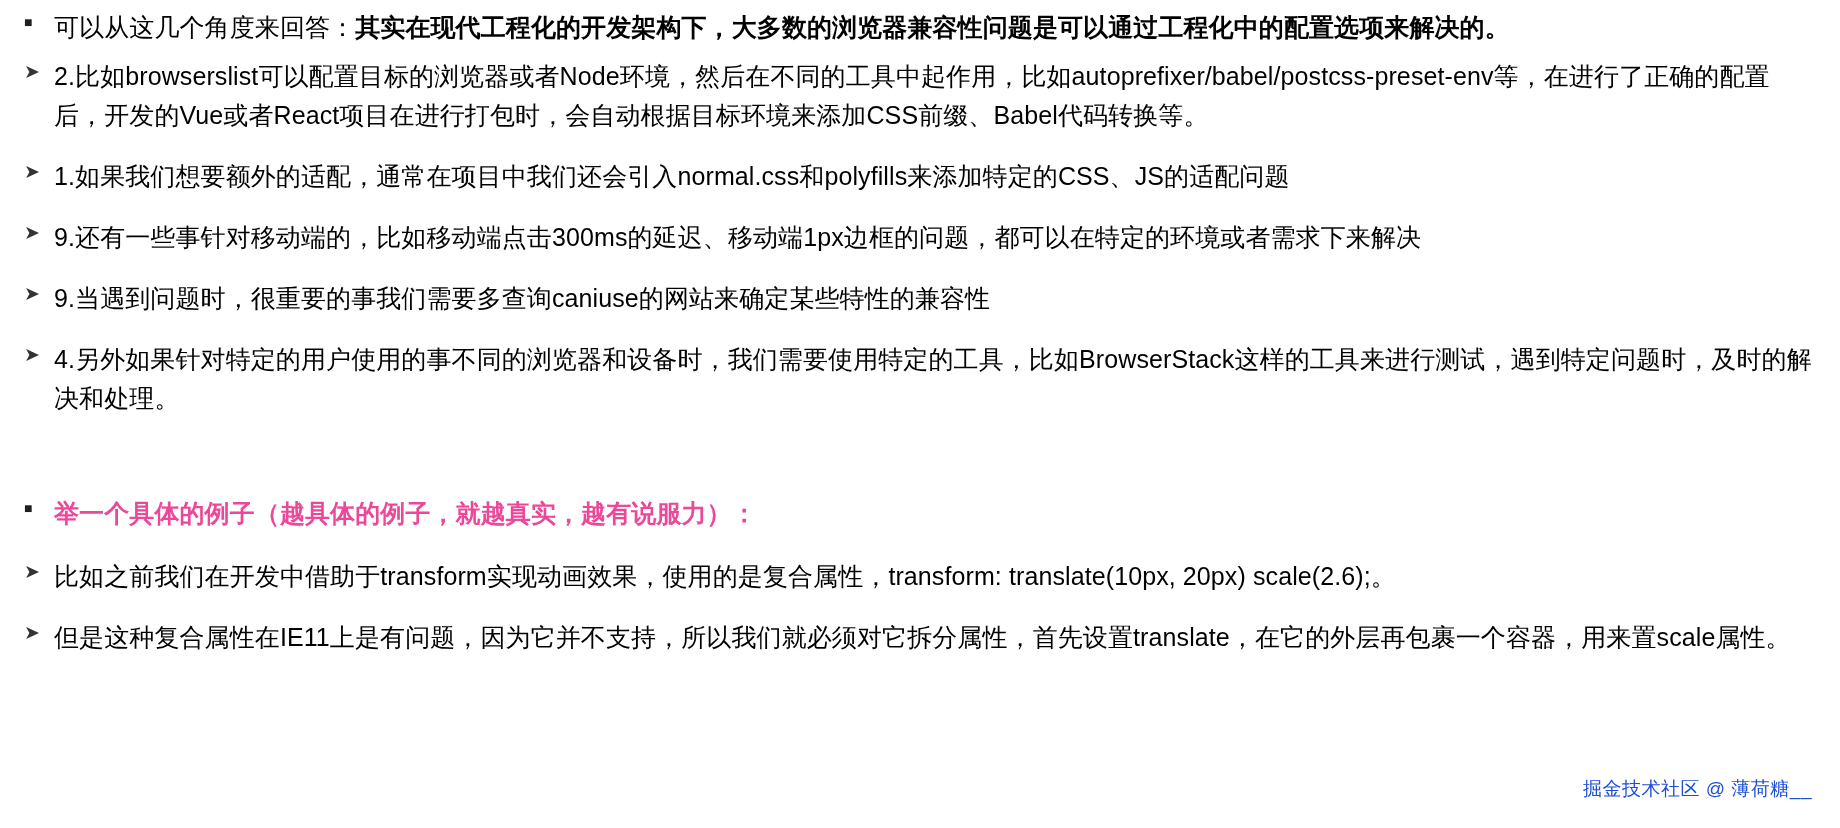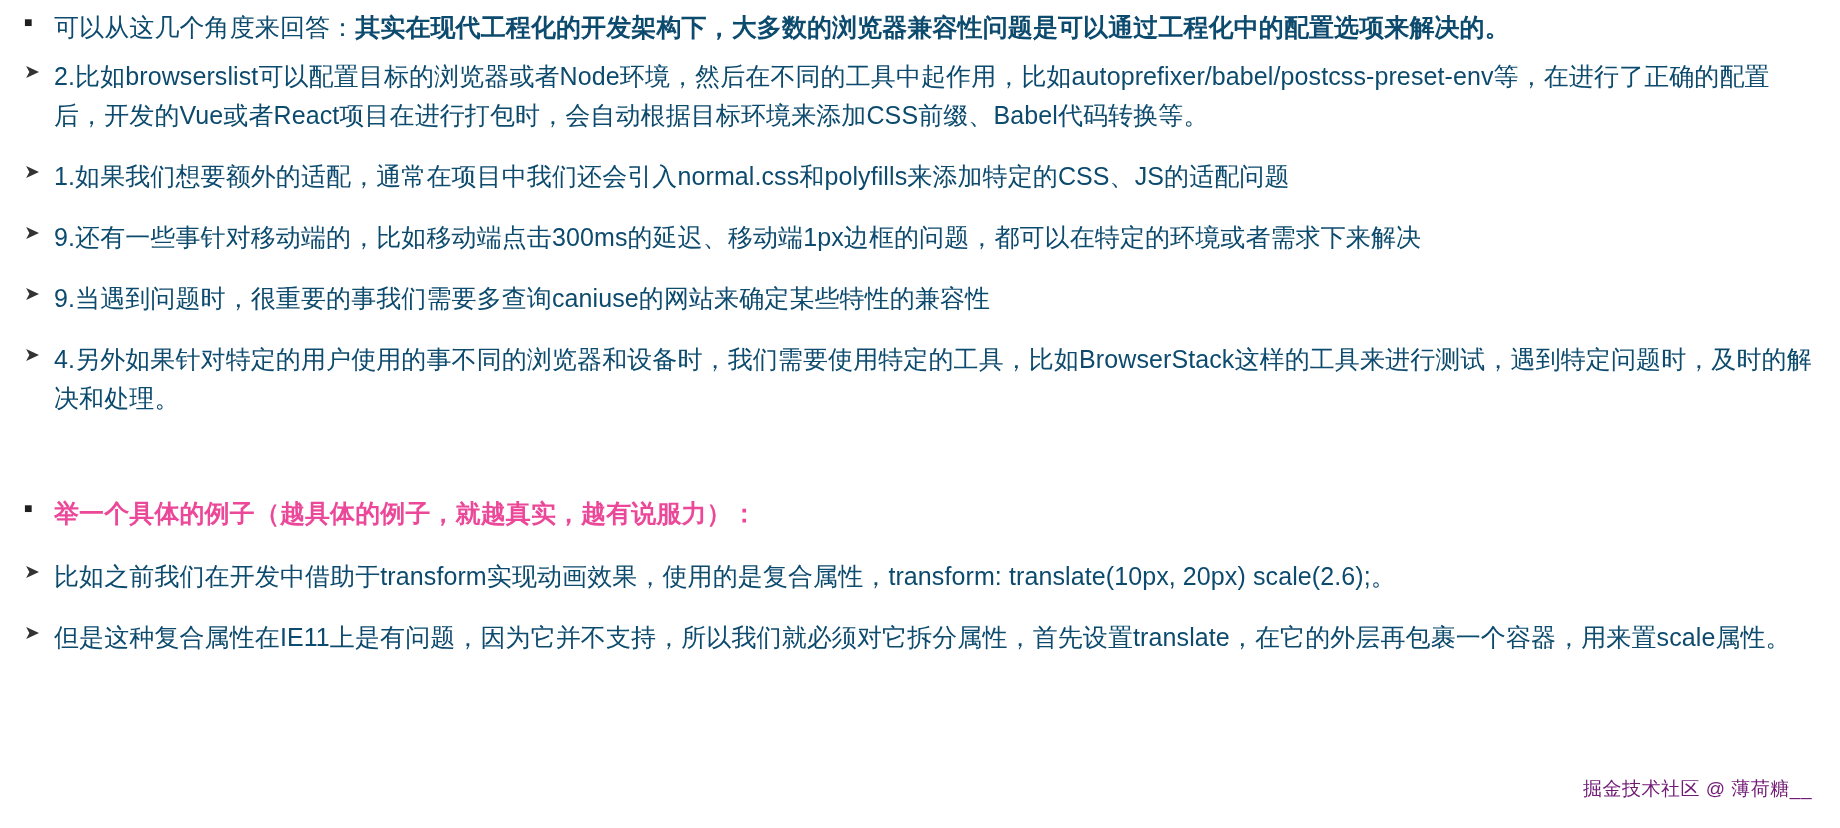"可以从这几个角度来回答：其实在现代工程化的开发架构下，大多数的浏览器兼容性问题是" .text { color: #0c4a6e -> #000000 }
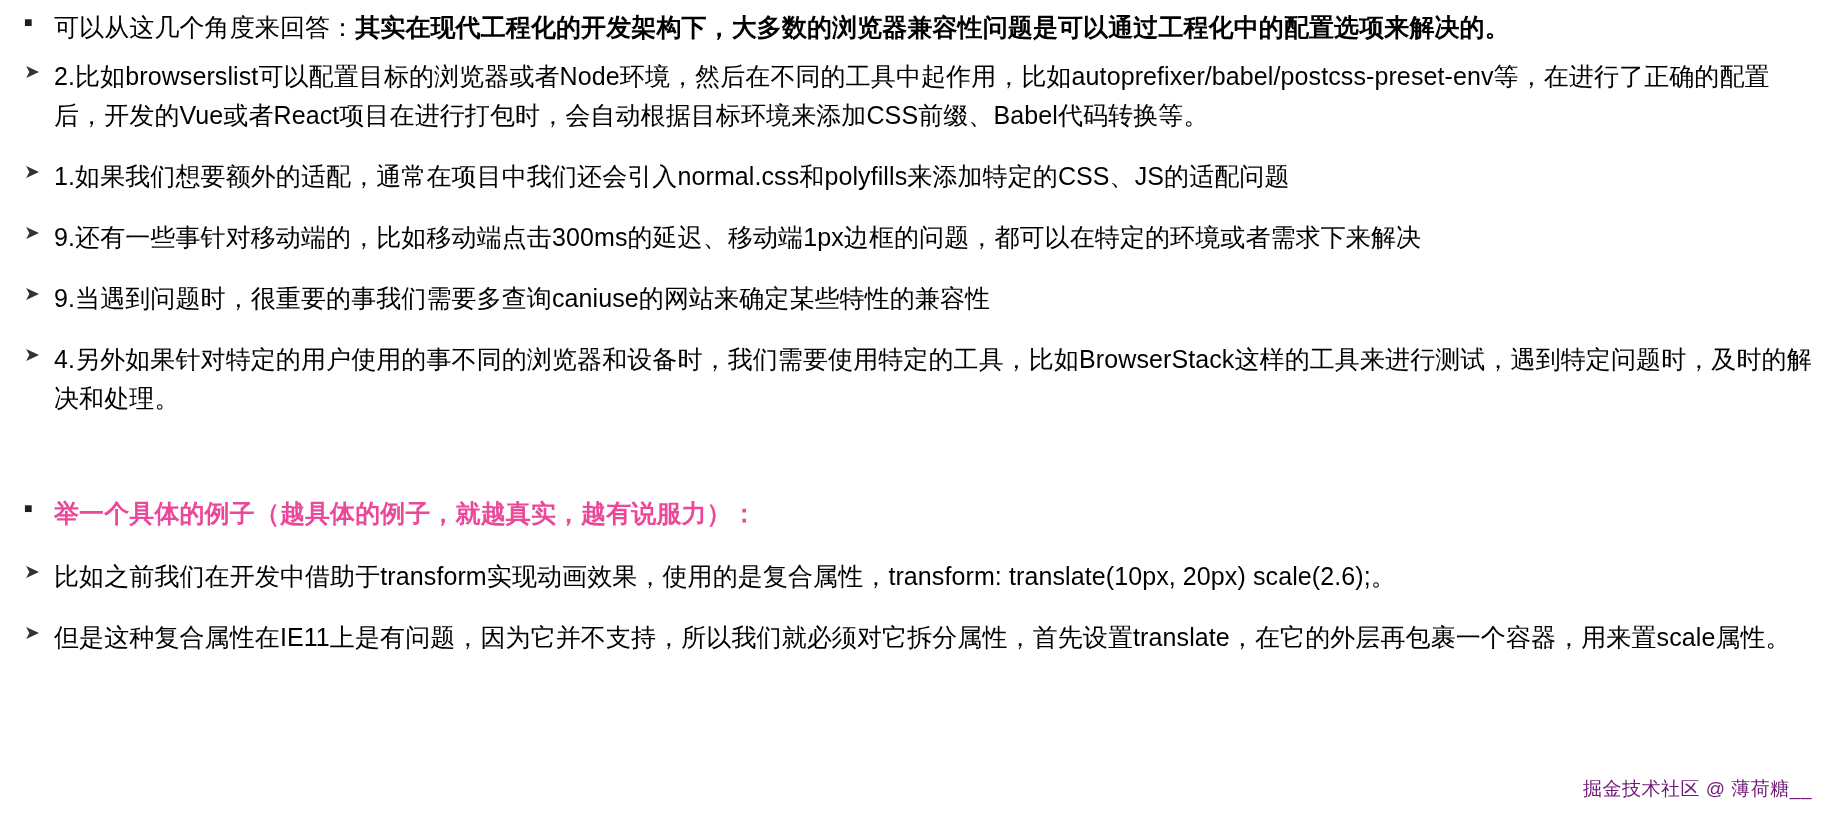"掘金技术社区 @ 薄荷糖__" .watermark { color: #701a75 -> #1d4ed8 }
